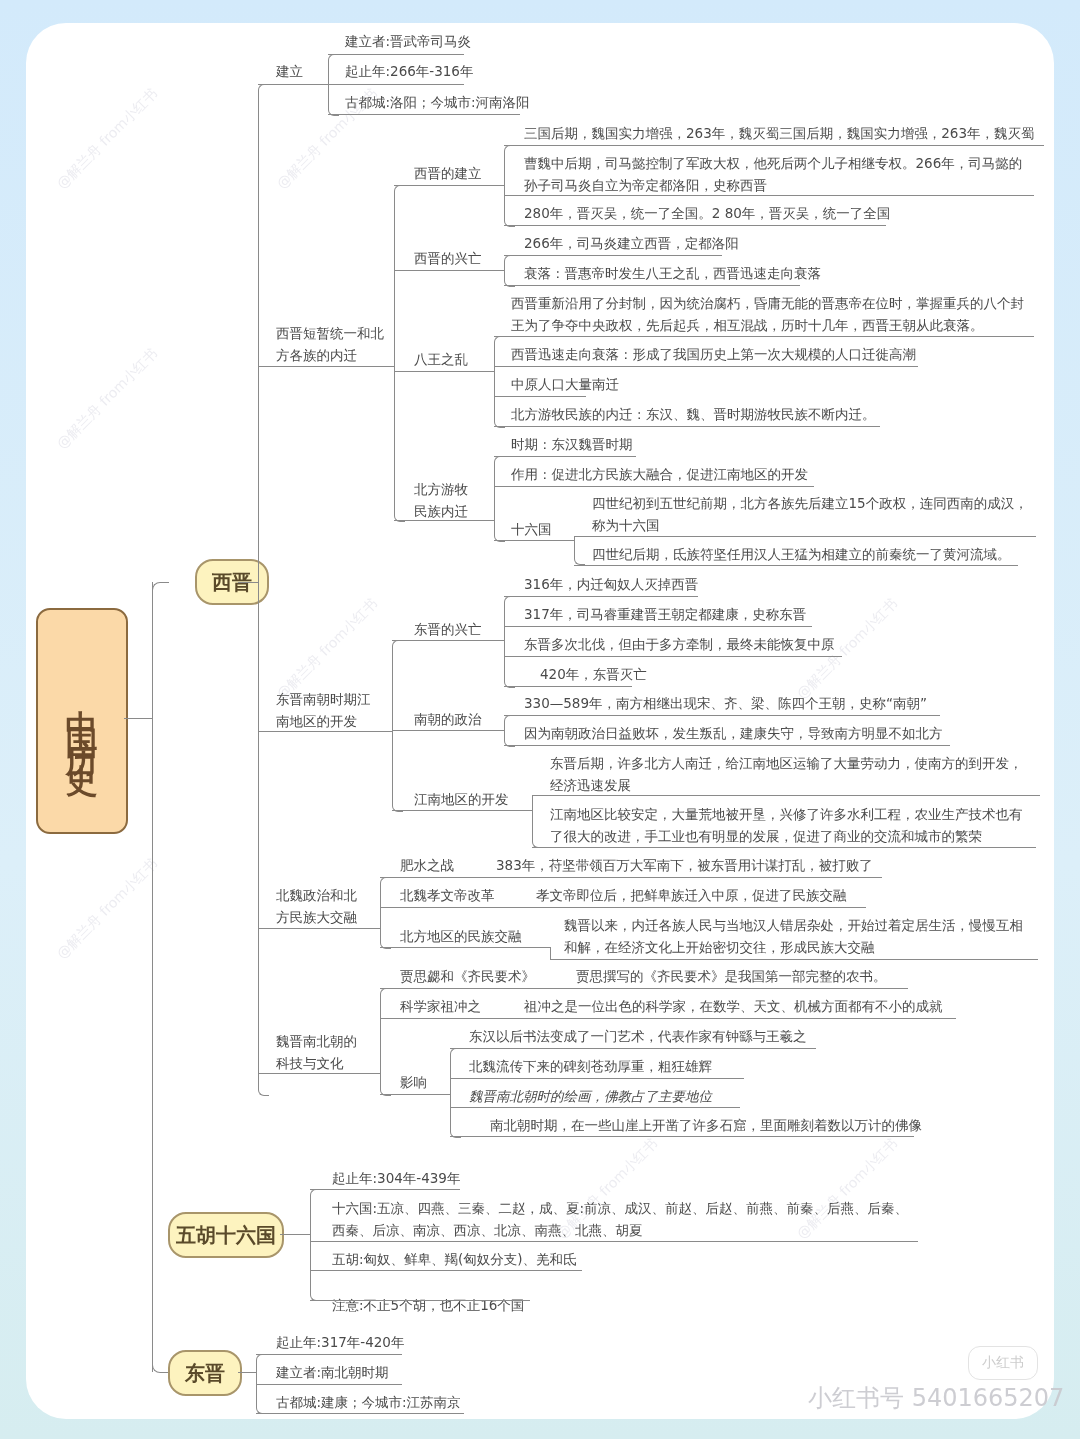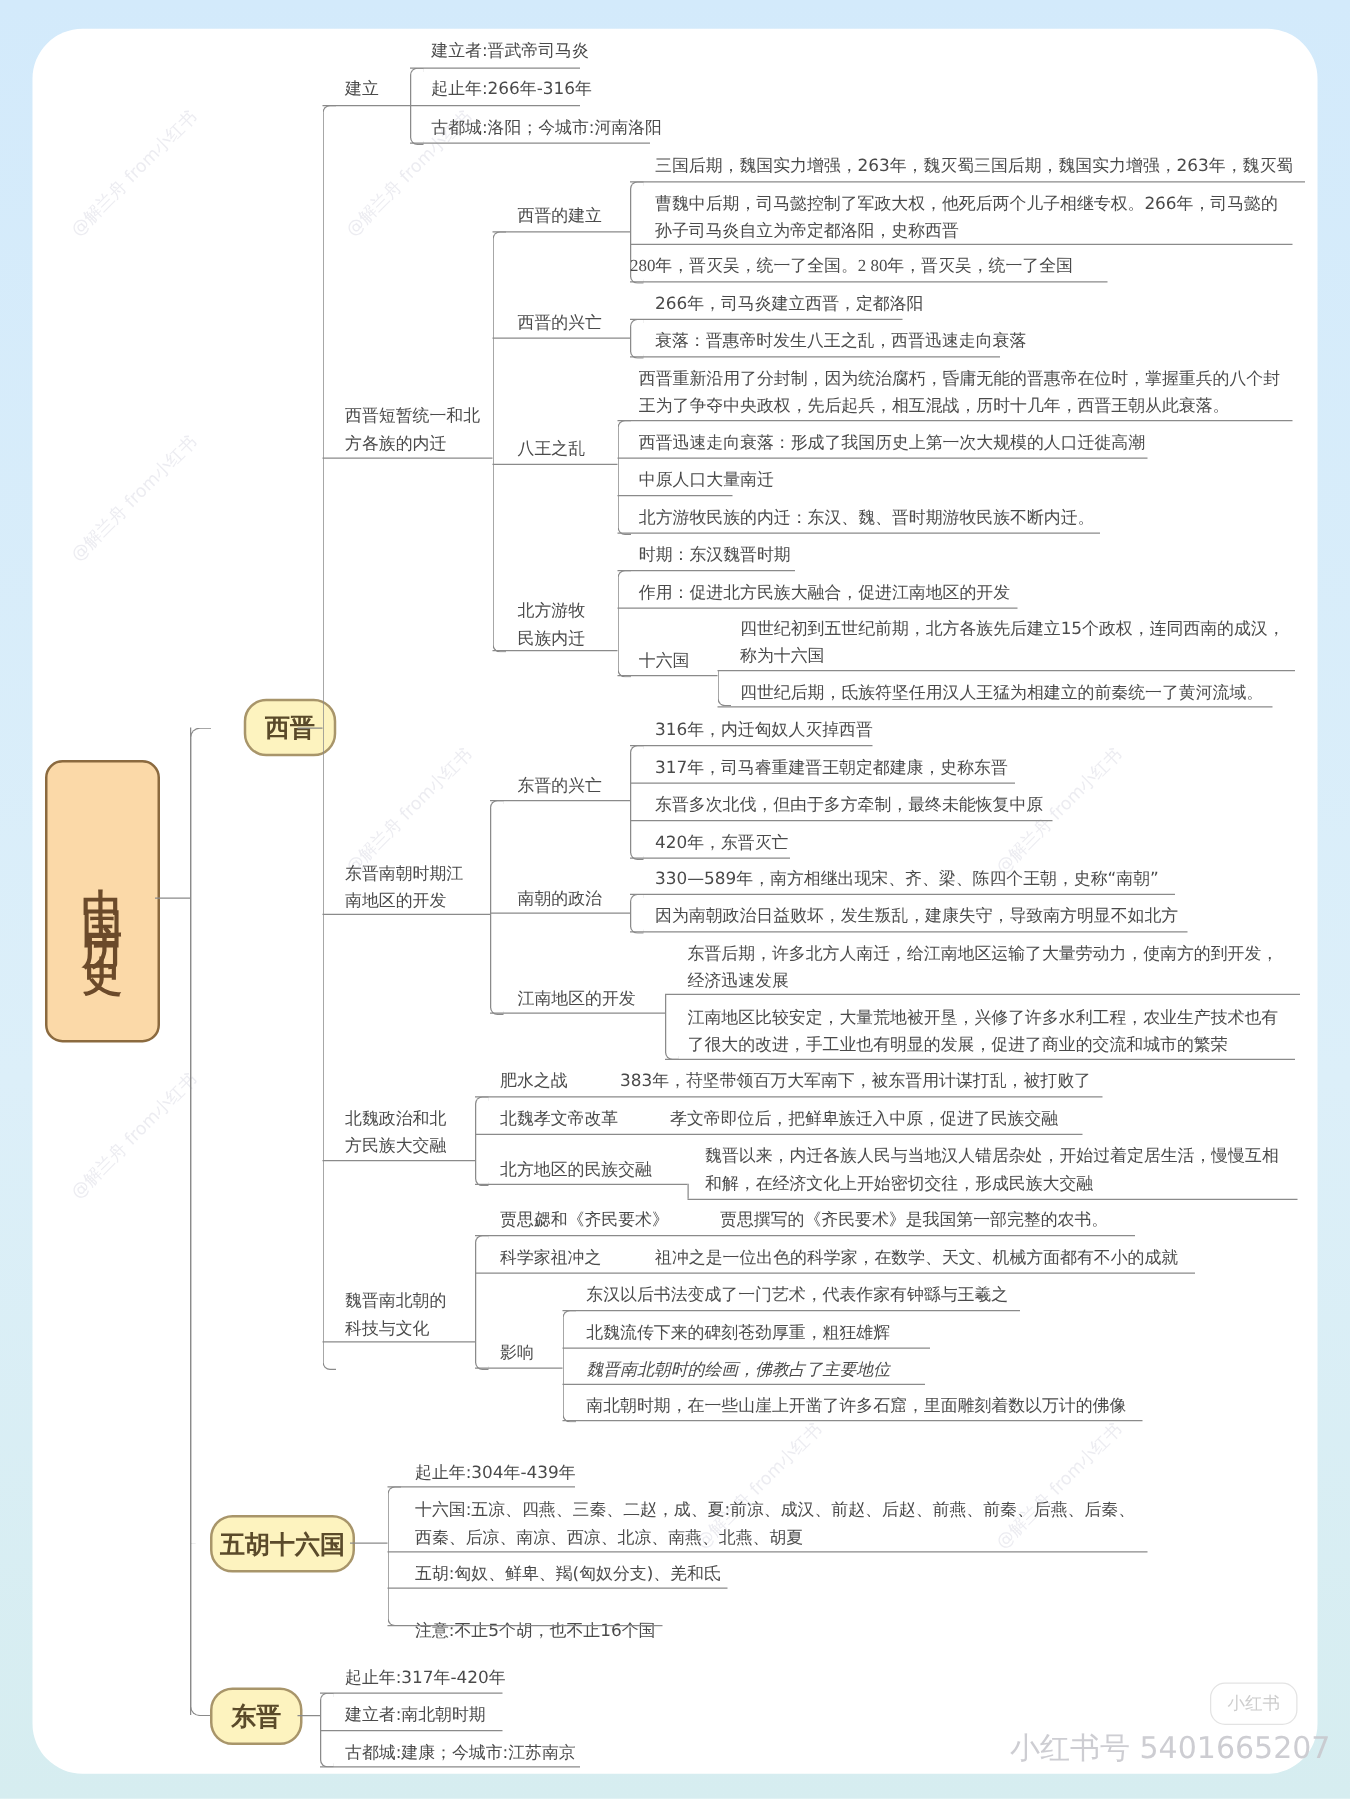"280年，晋灭吴，统一了全国。2 80年，晋灭吴，统一了全国" div.t { font-family: Liberation Serif, serif -> none; left: 504px -> 524px }
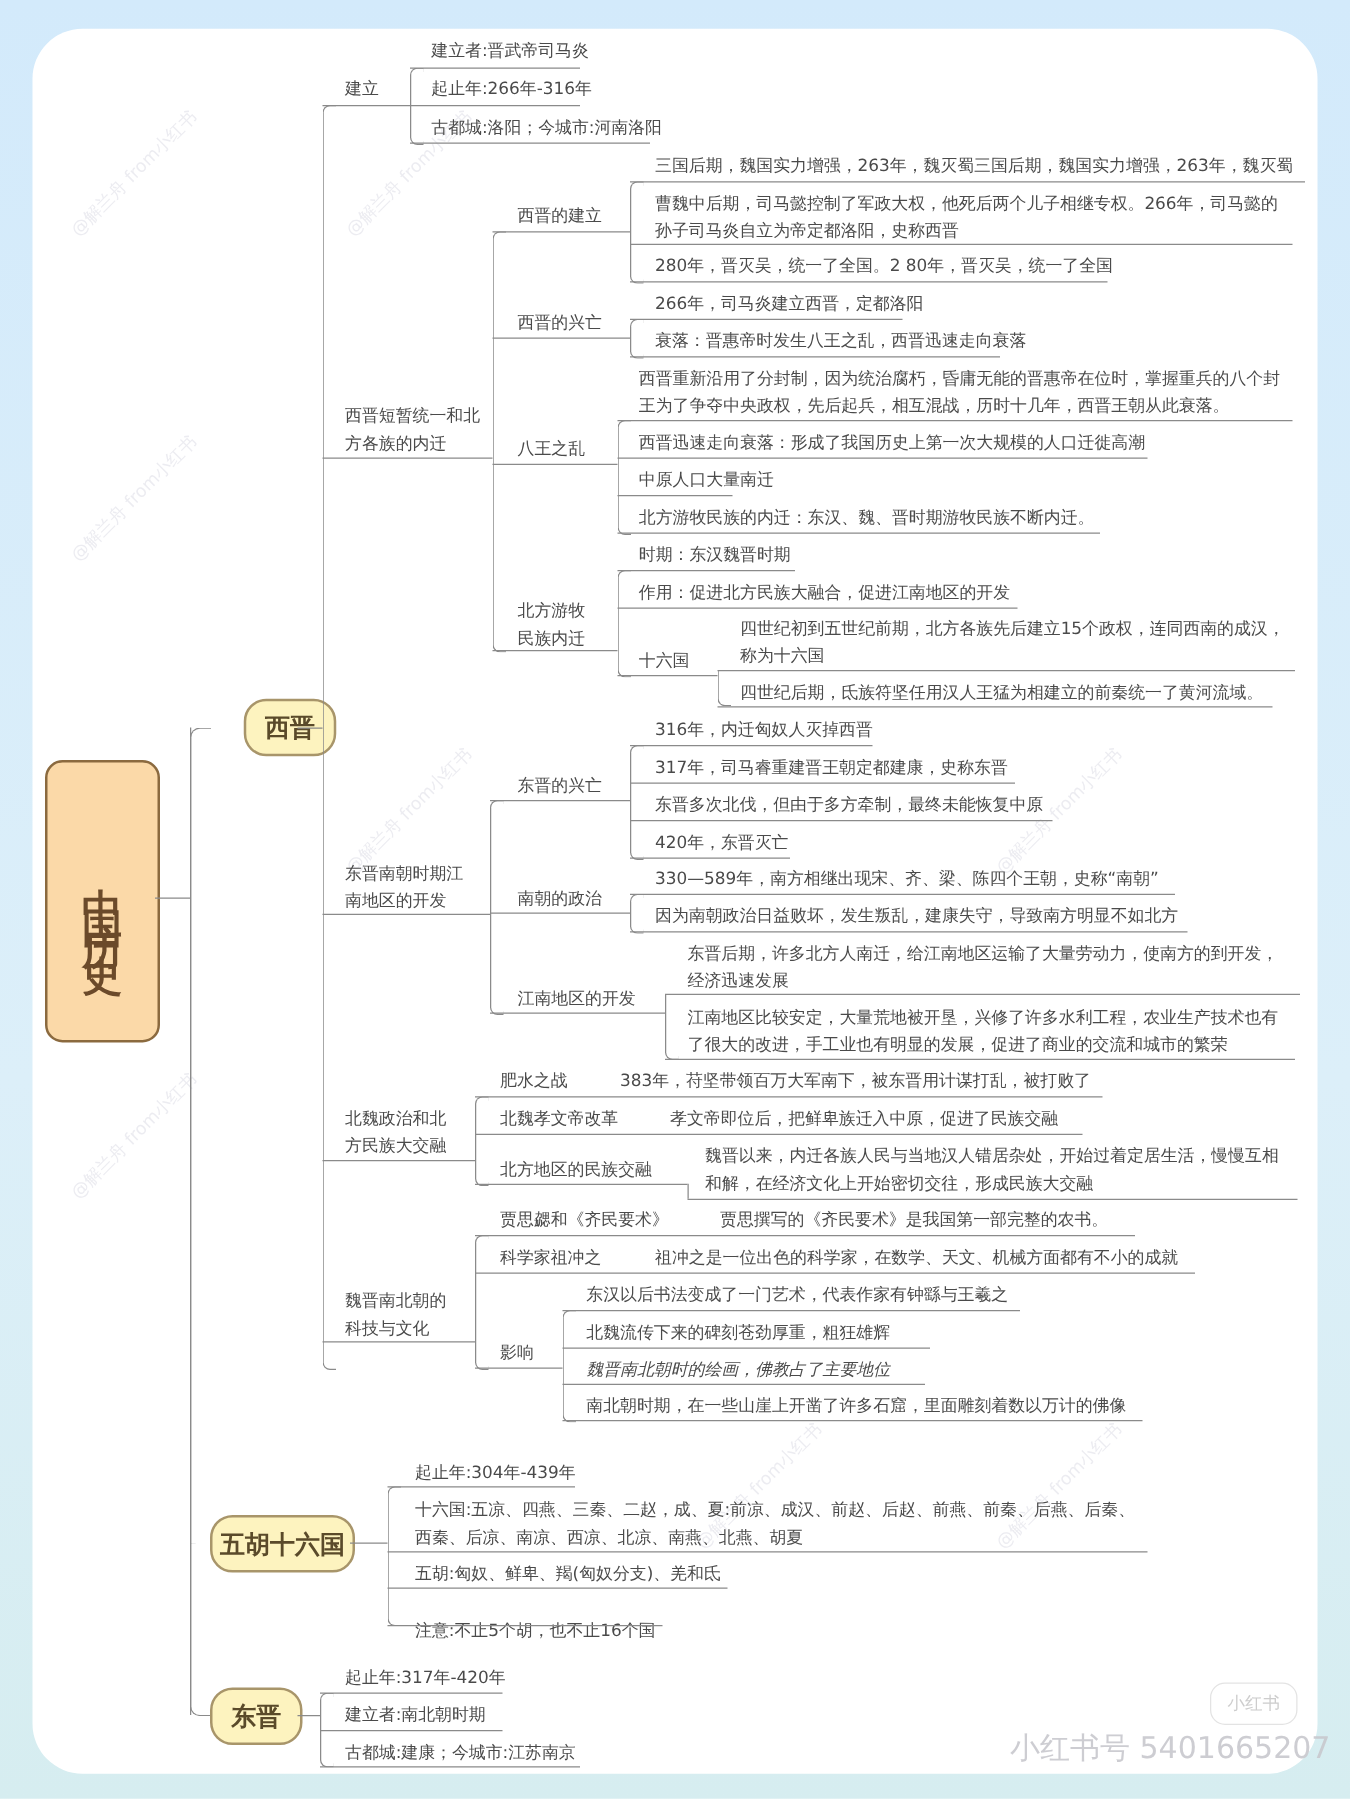"420年，东晋灭亡" div.t { left: 524px -> 540px }
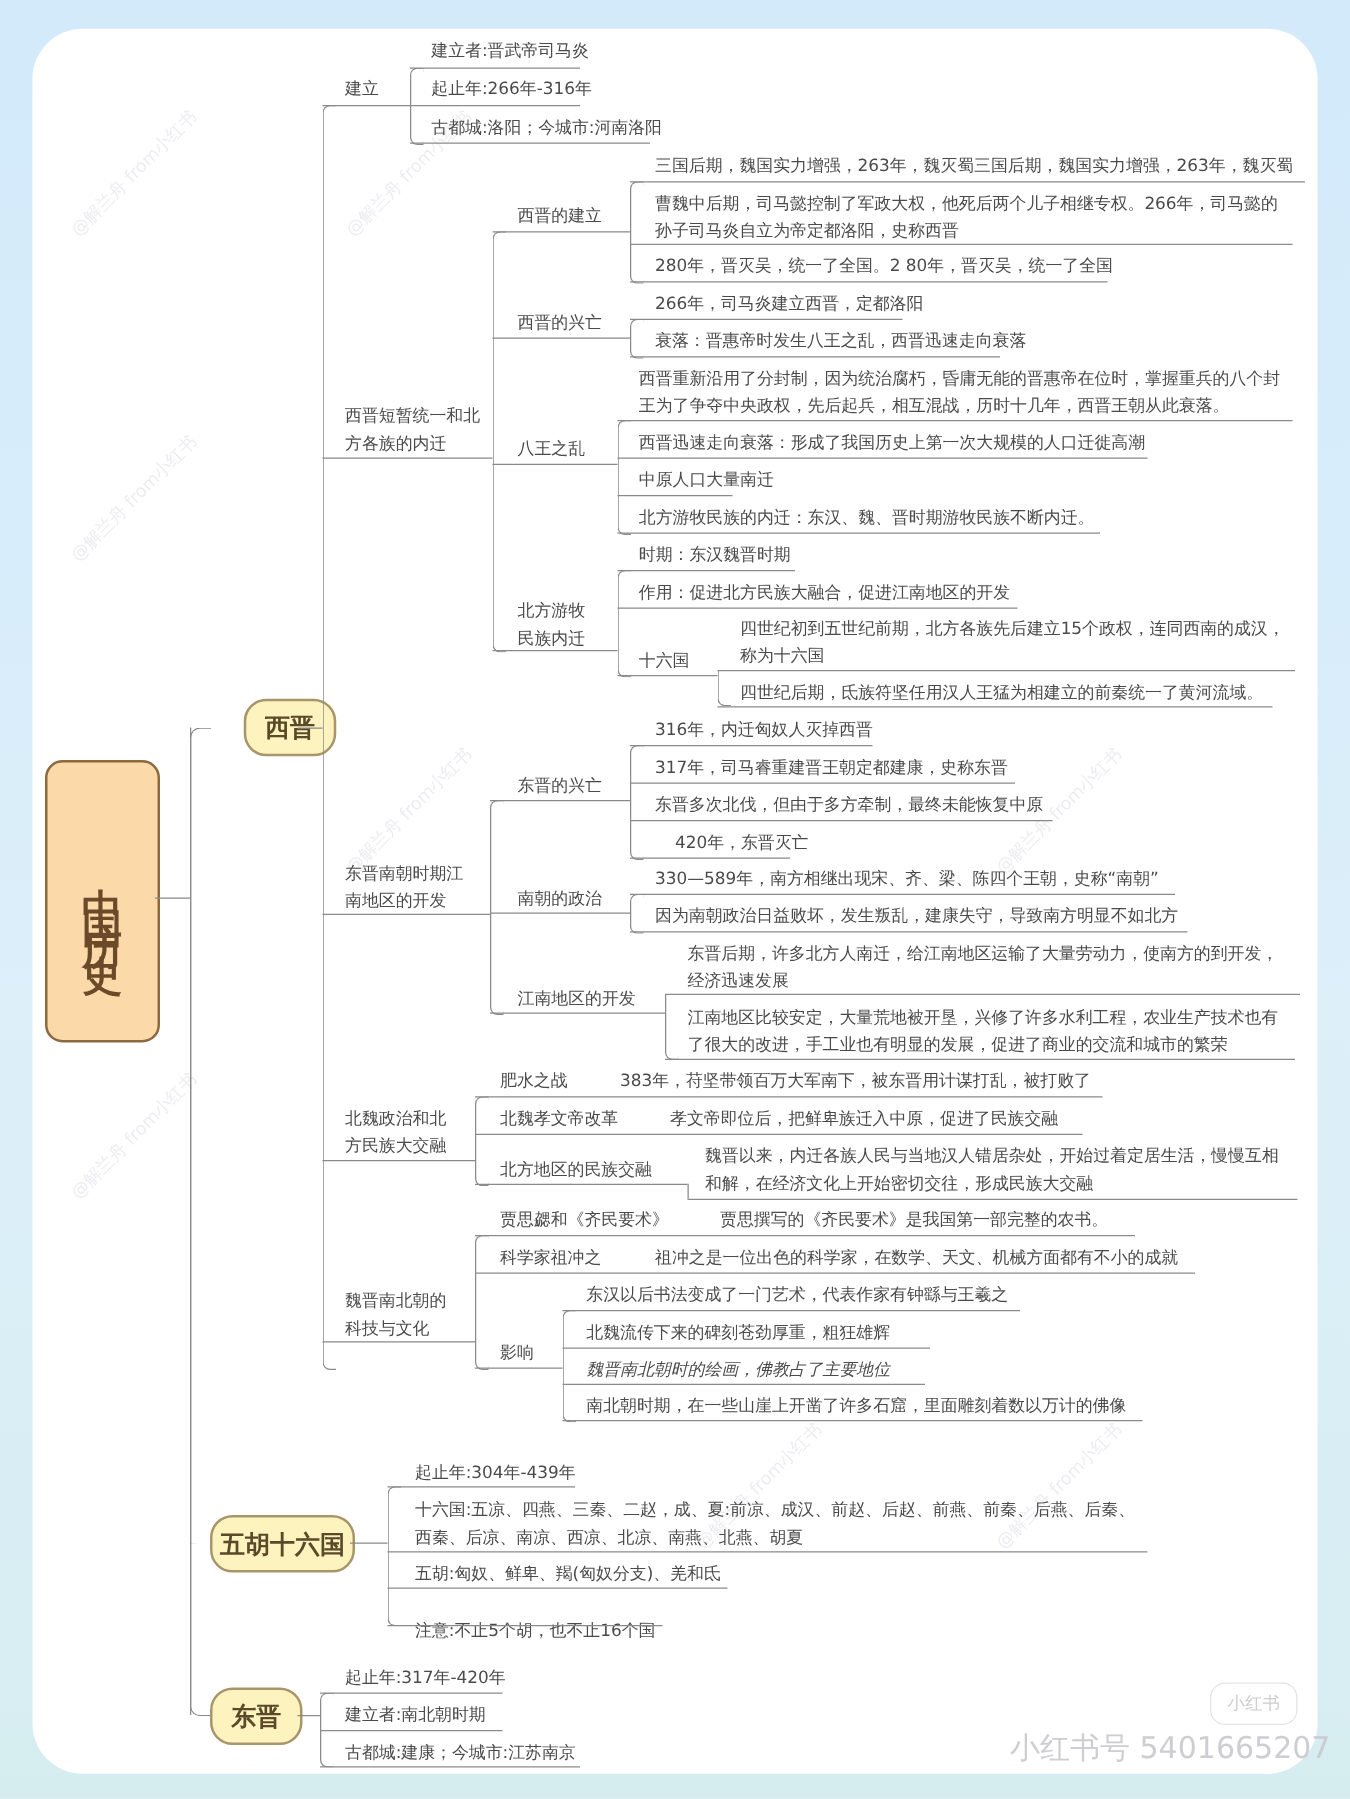"南北朝时期，在一些山崖上开凿了许多石窟，里面雕刻着数以万计的佛像" div.t { left: 469px -> 490px }
